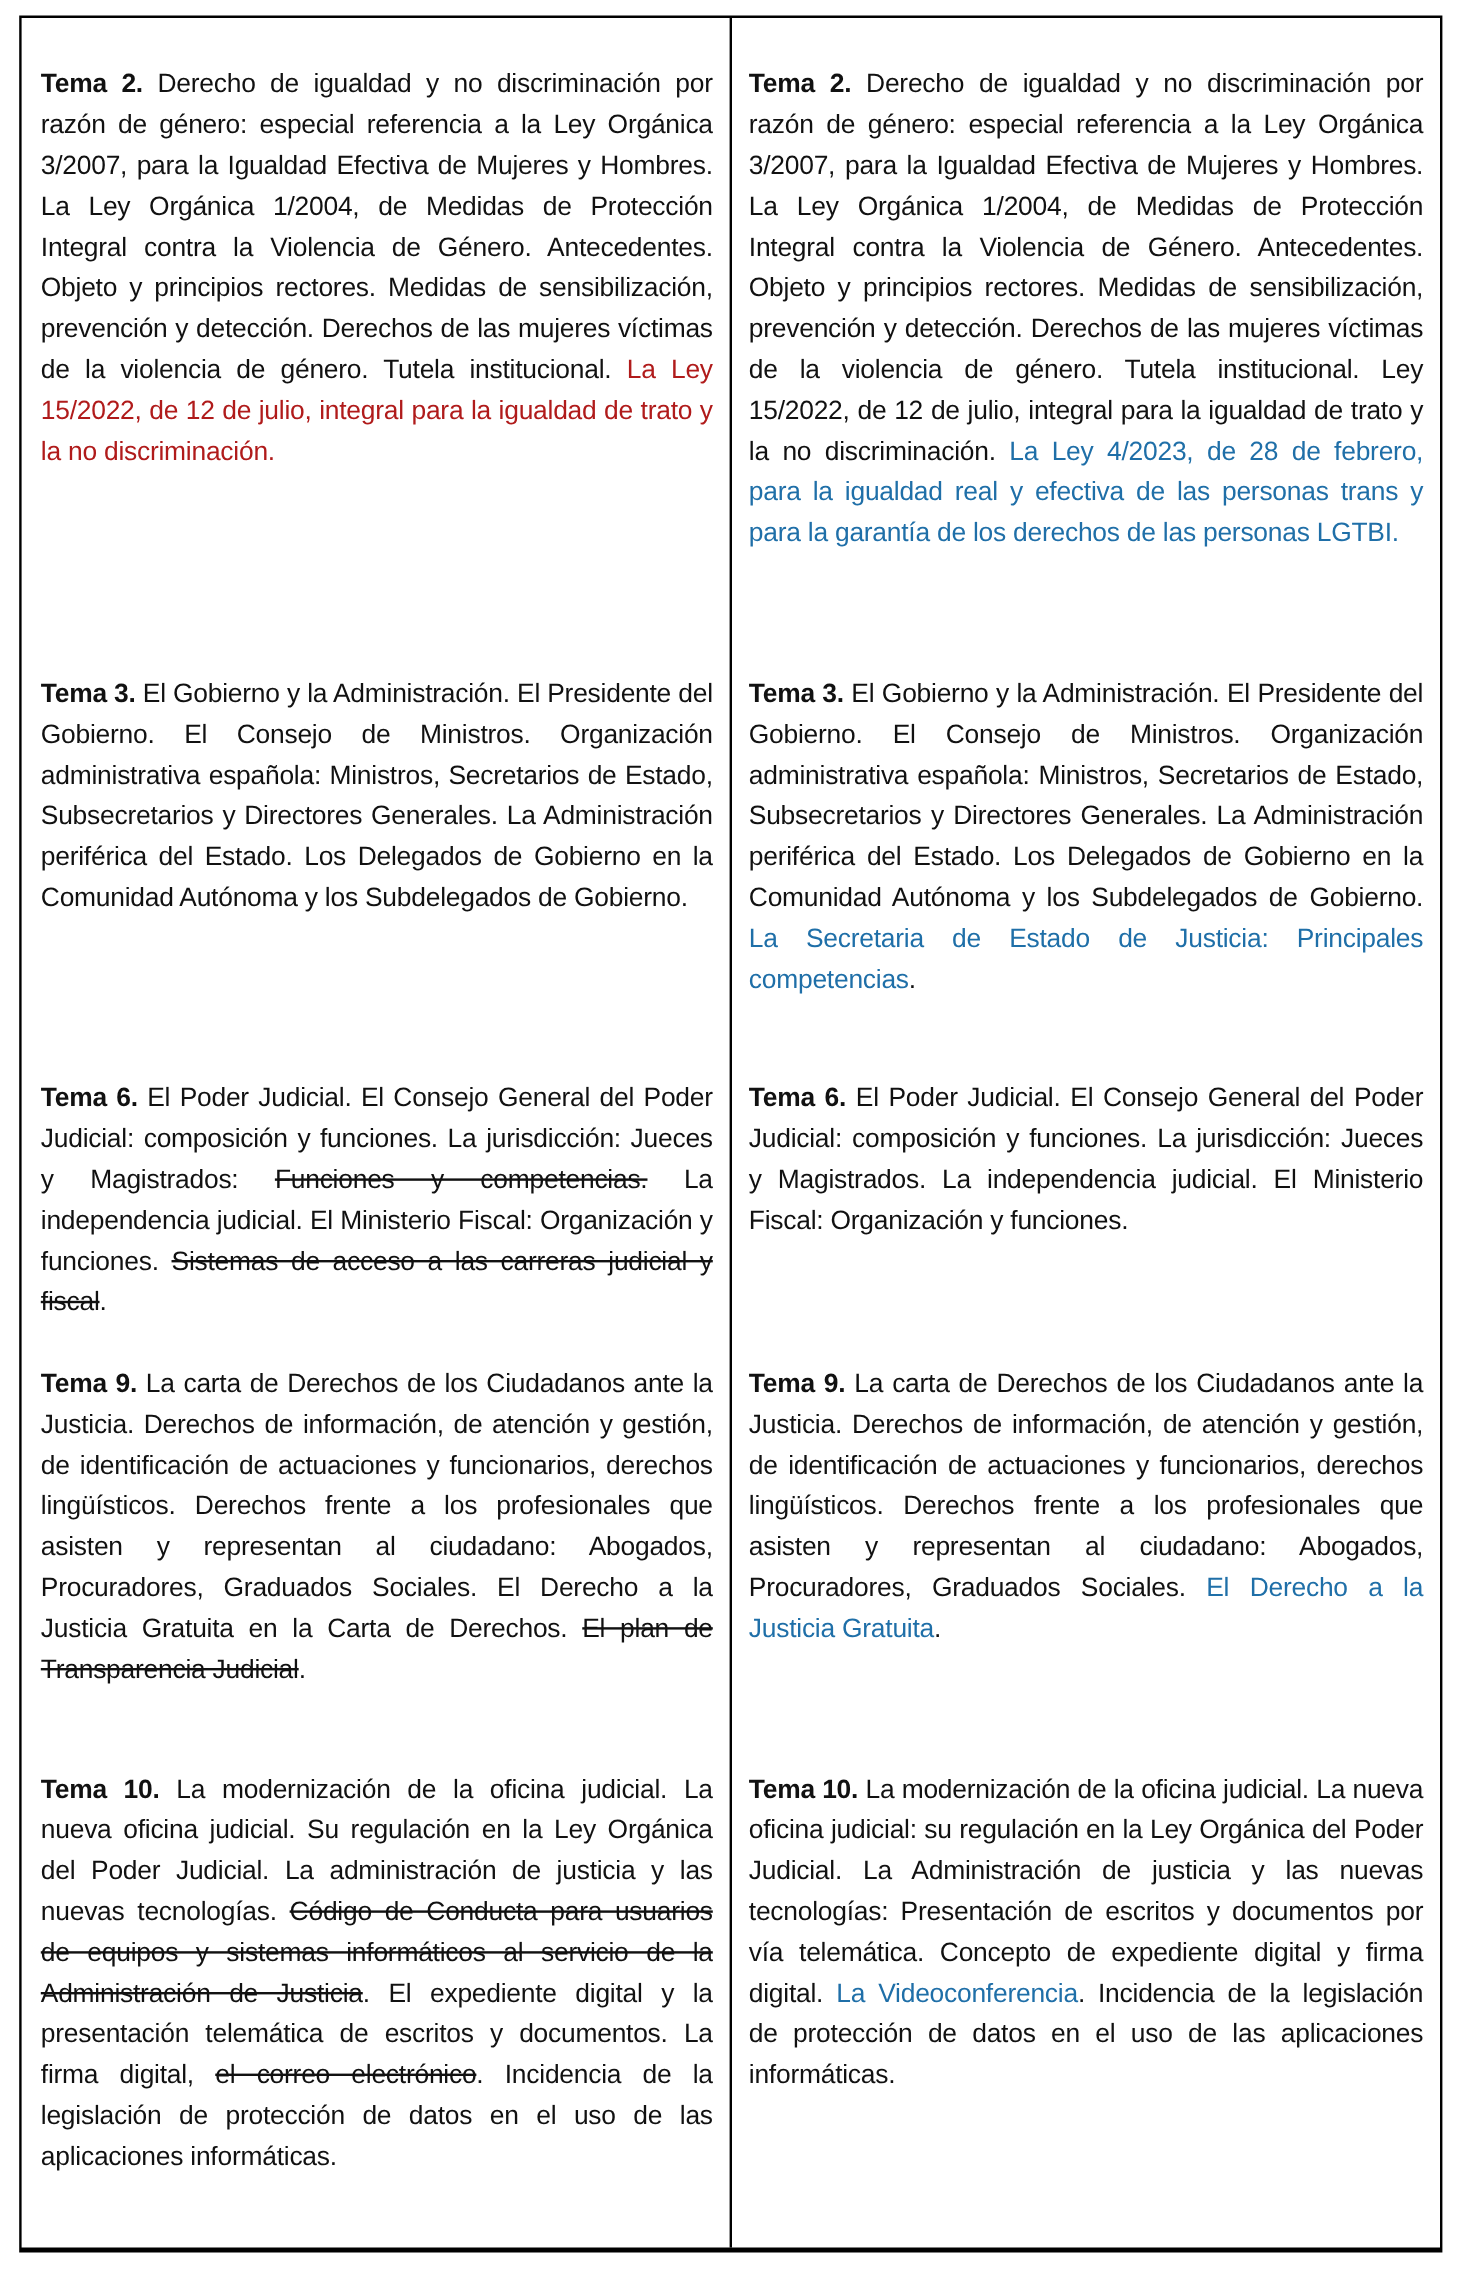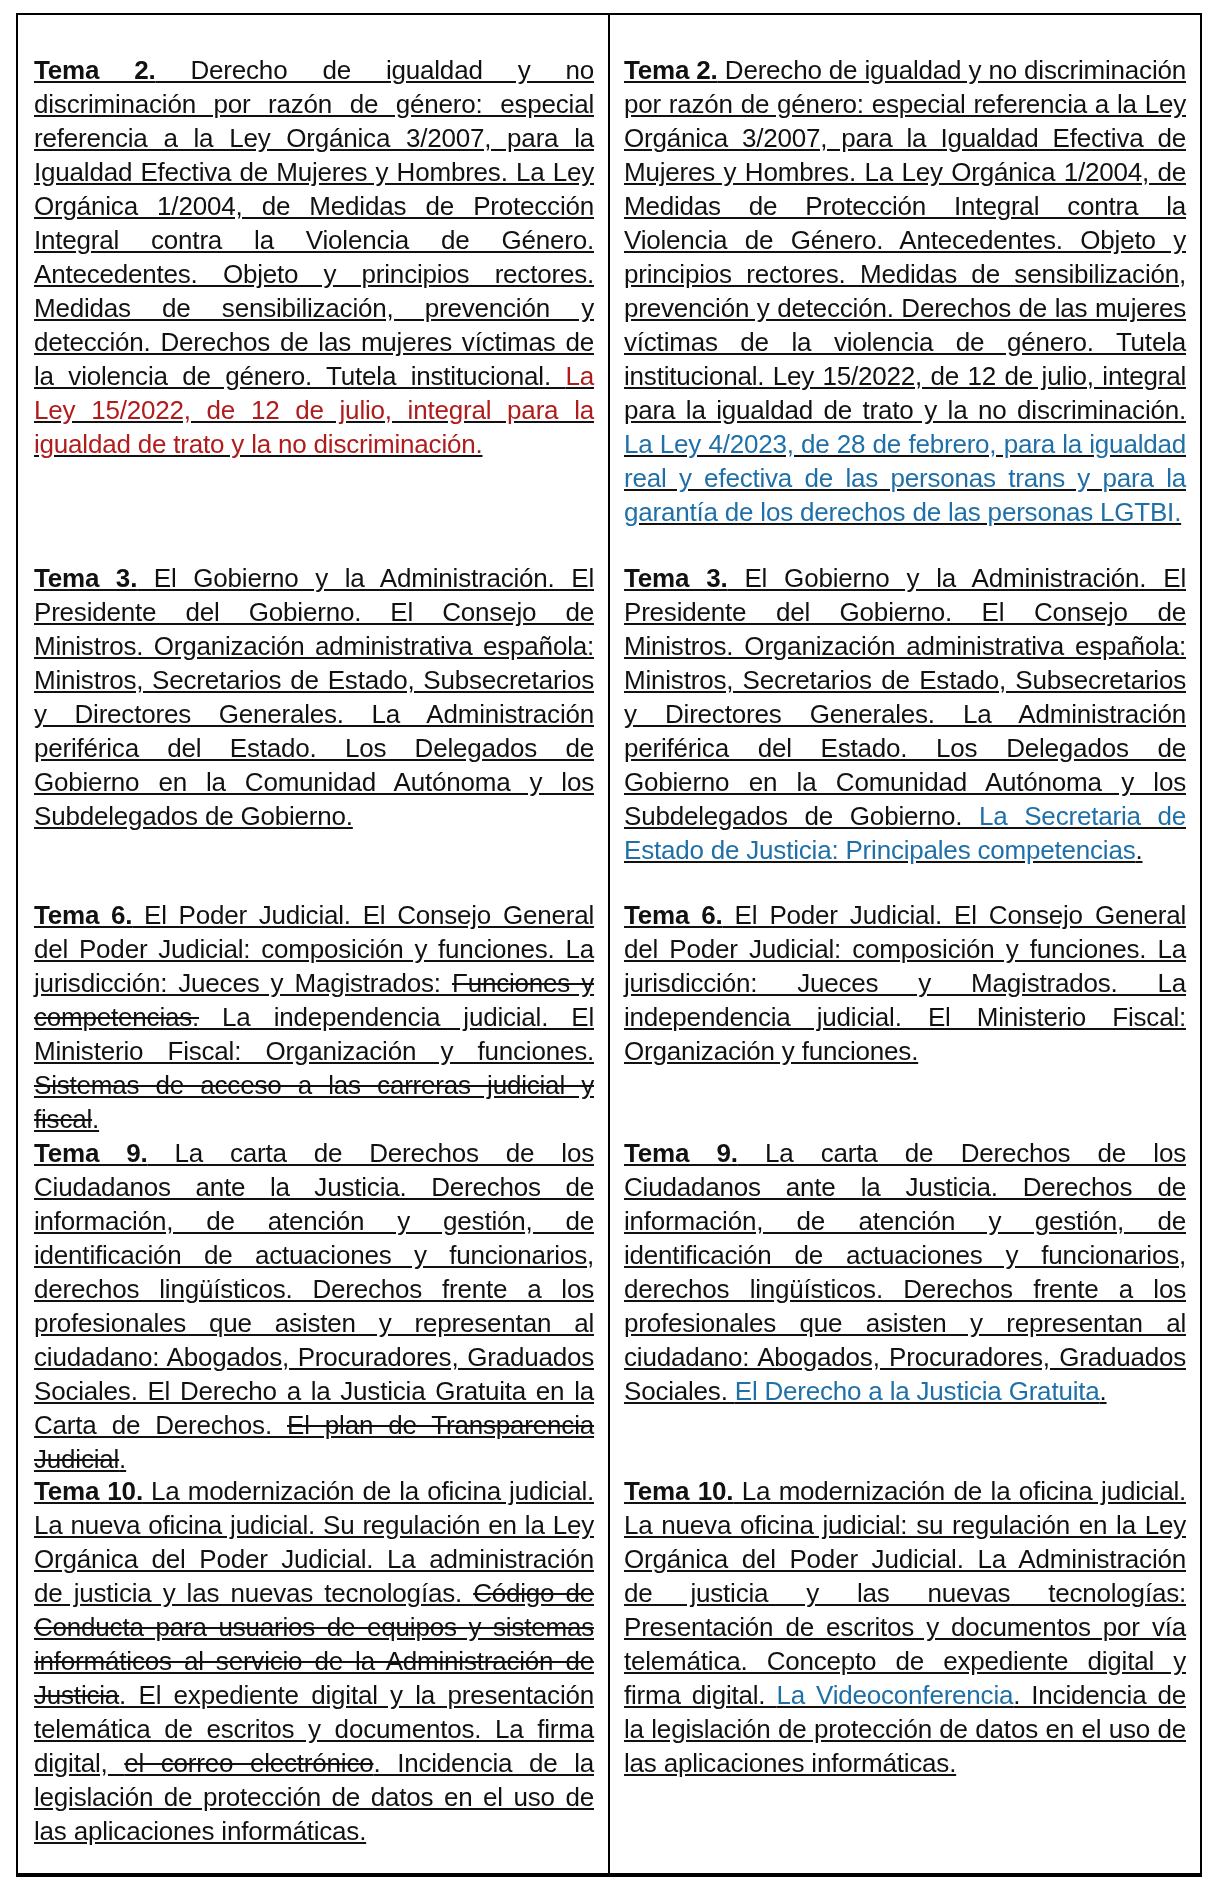"Tema 2. Derecho de igualdad" .cell { font-size: 26px -> 22px; text-decoration: underline -> none }
